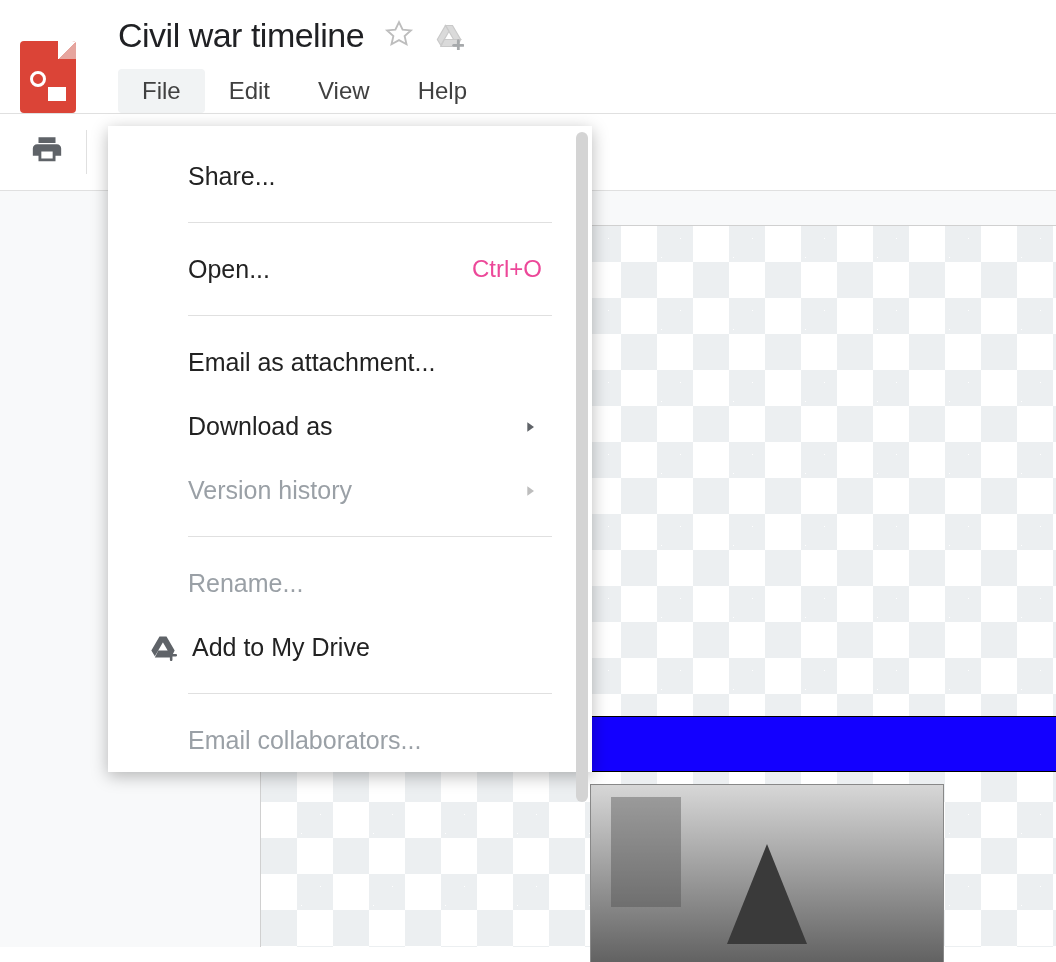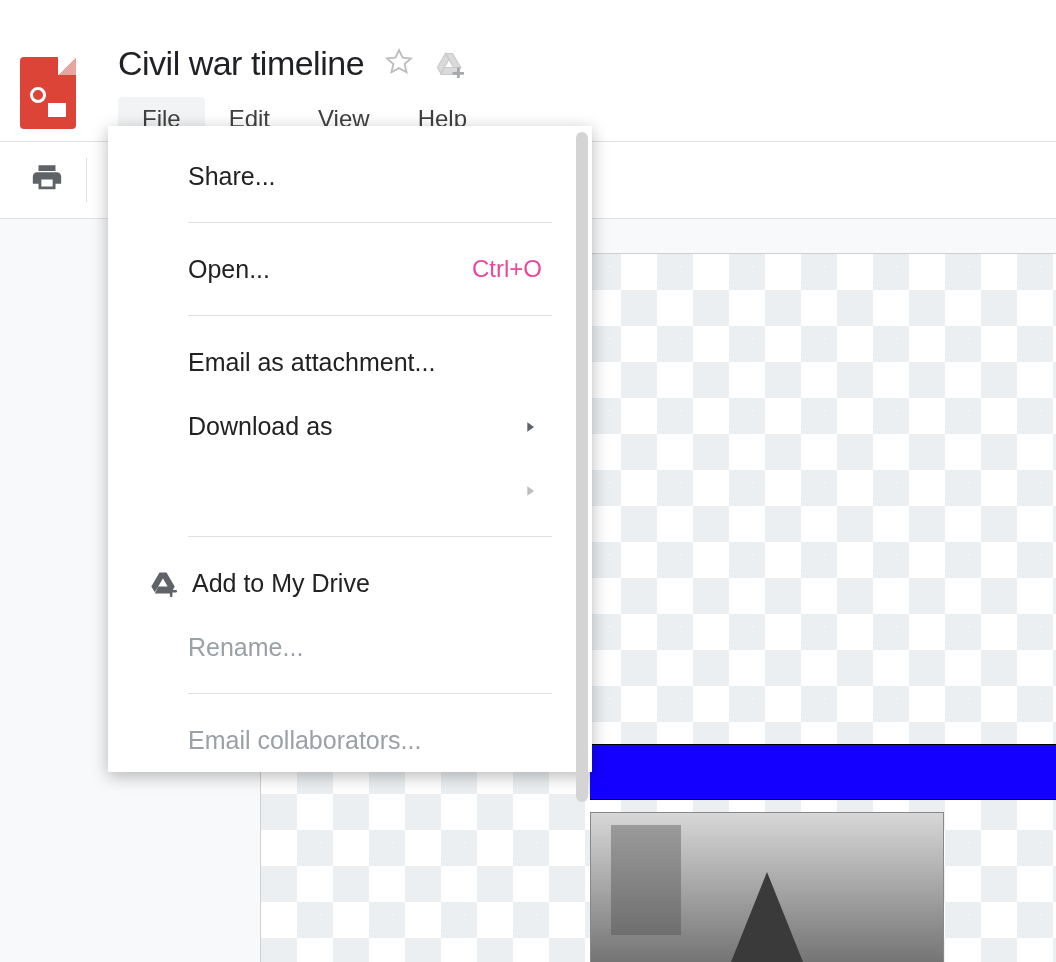"Civil war timeline" .header { align-items: center -> flex-end; margin-top: 28px -> none }
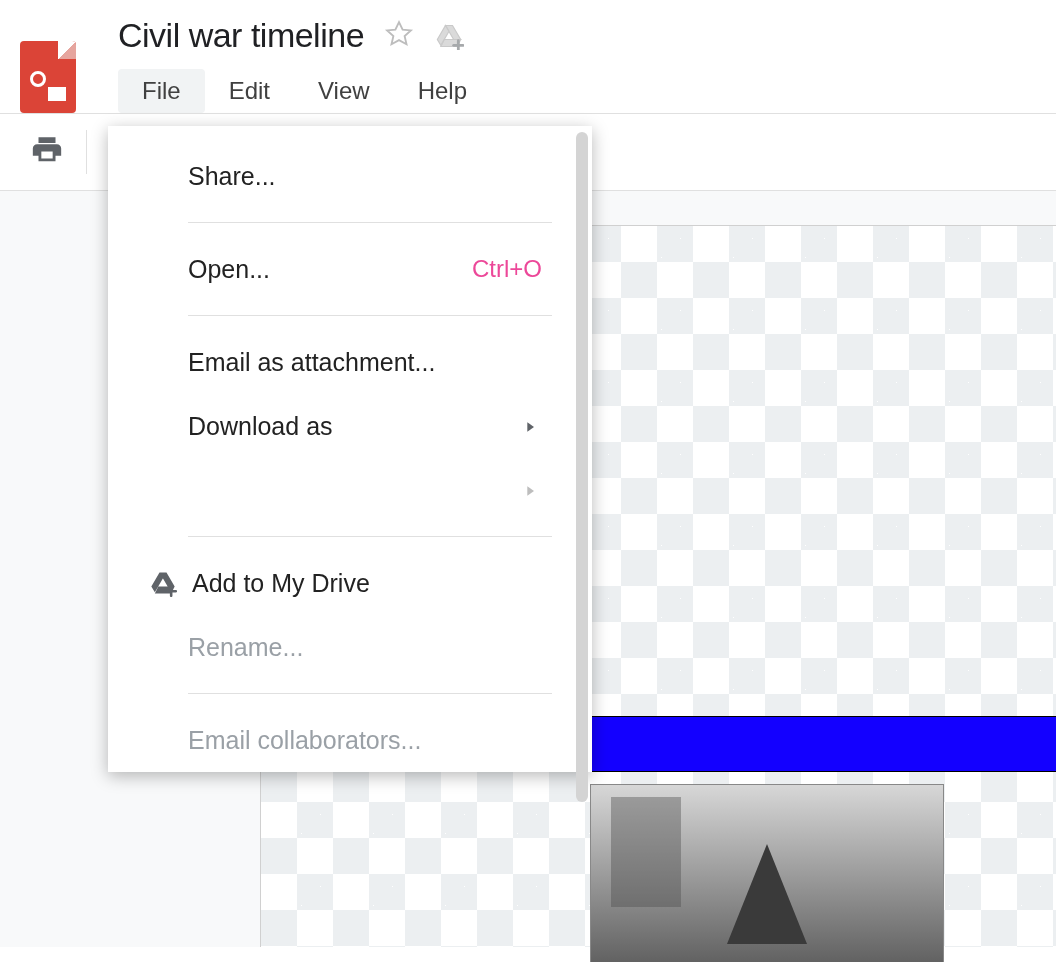"Version history" span { html: none -> <span>Version history</span> }
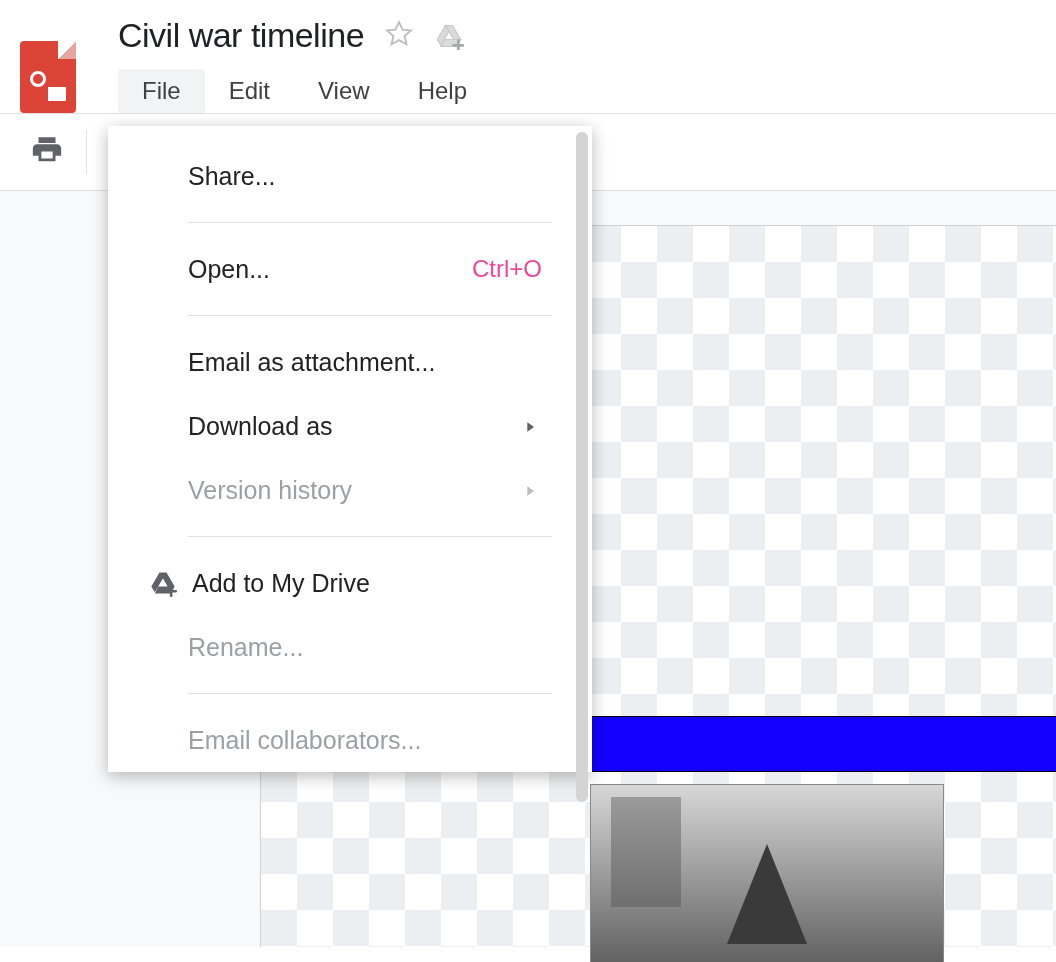"Add to My Drive" div.dd-item { order: before "Rename..." -> after "Rename..." }
